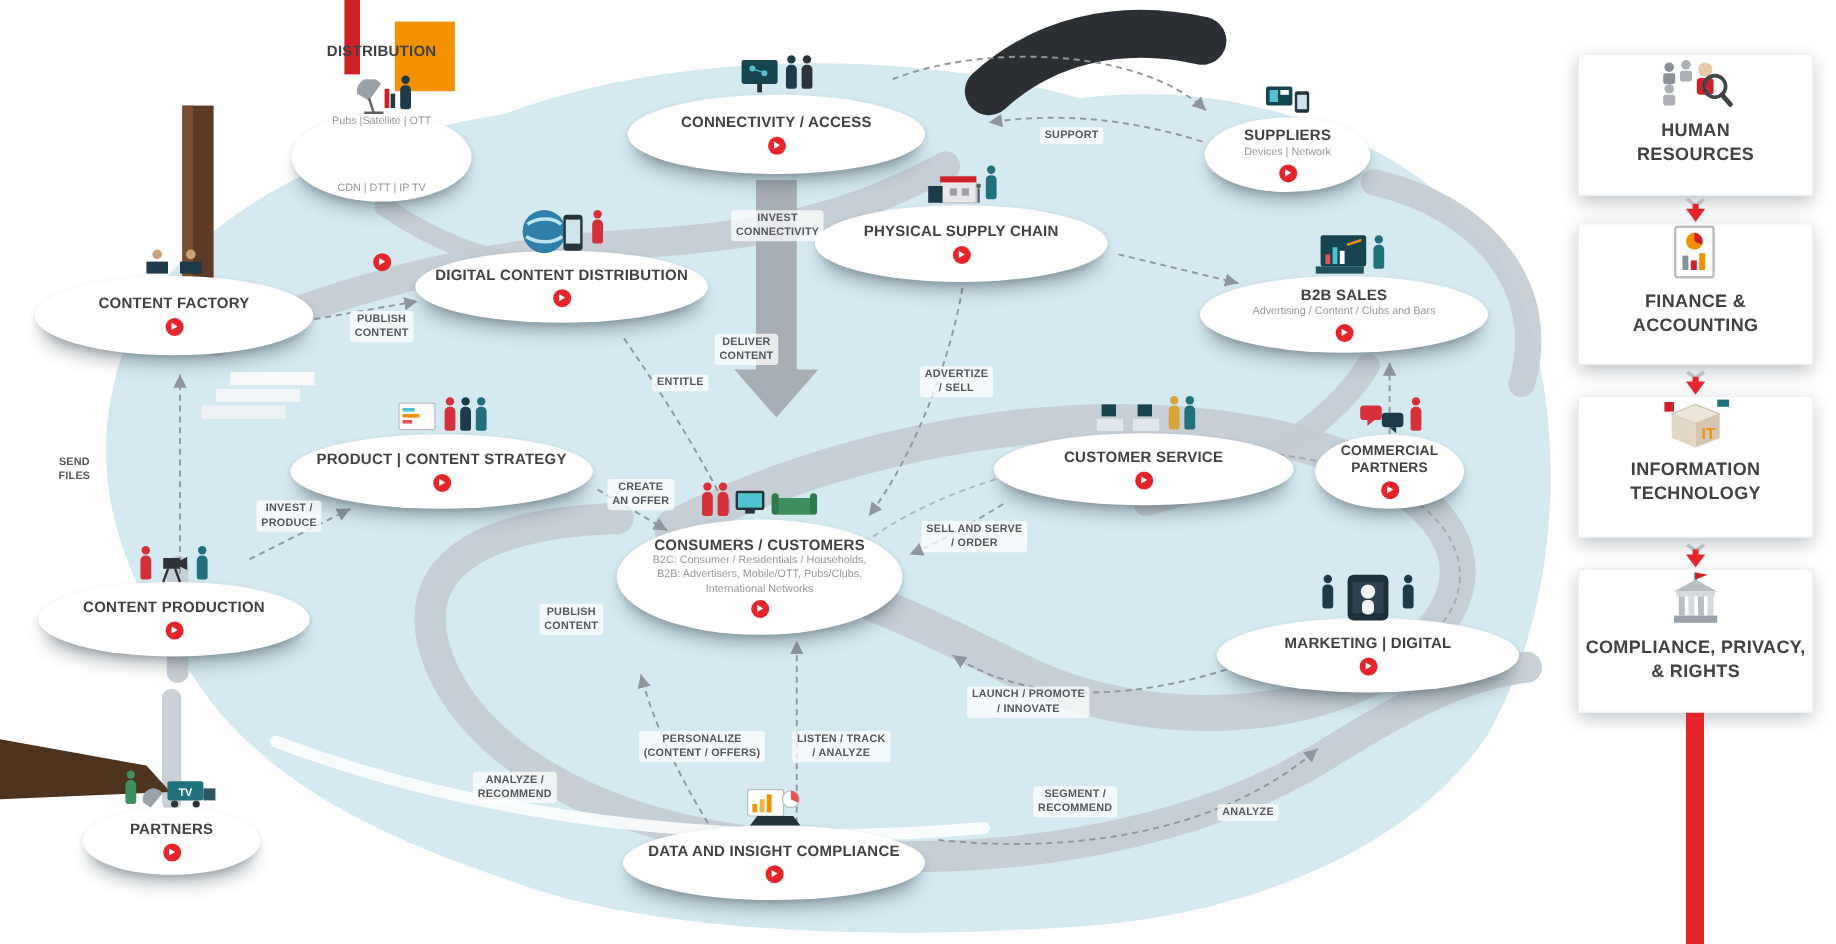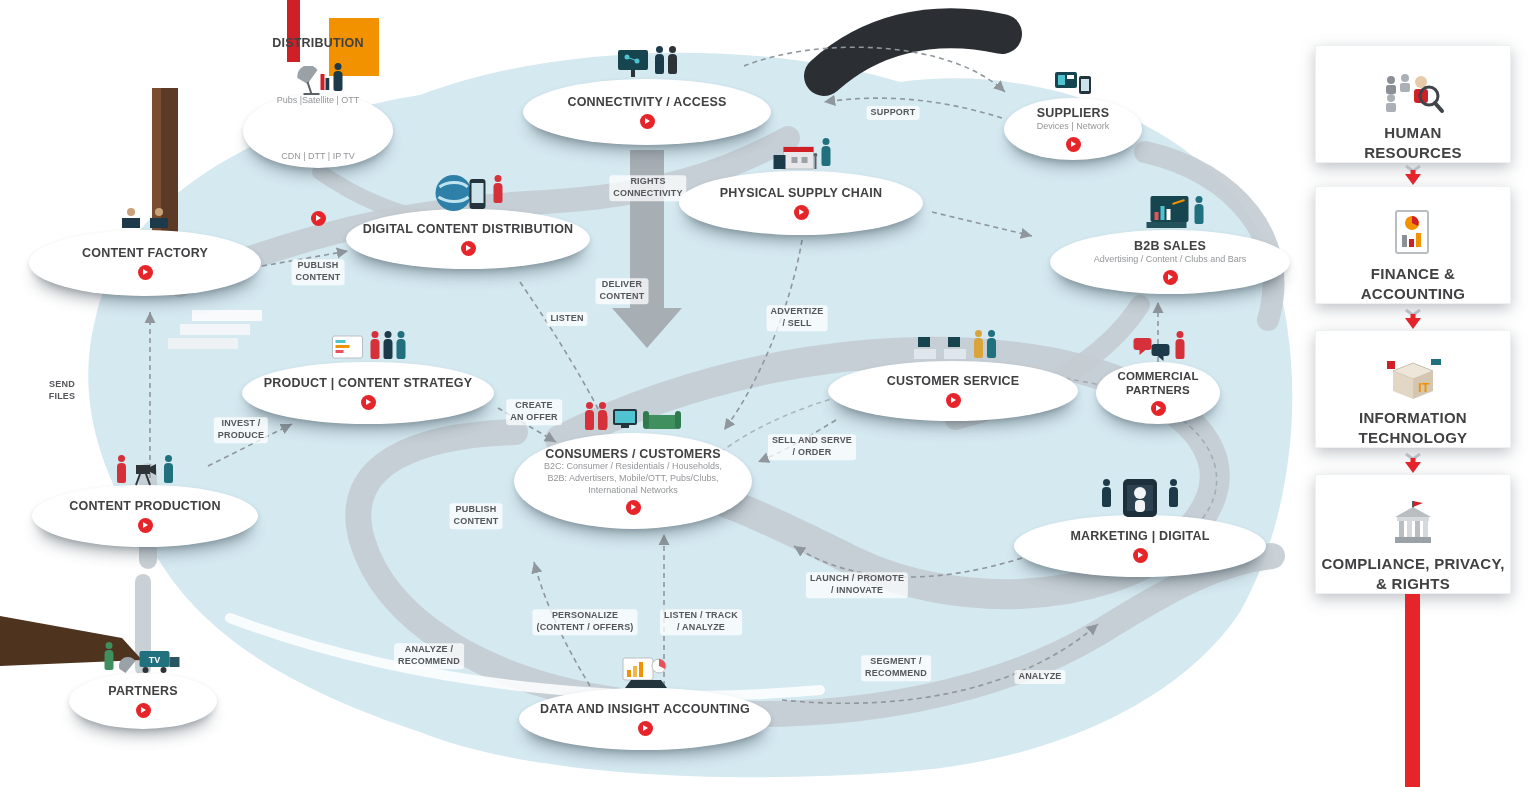"HUMAN" .sbox { justify-content: flex-end -> flex-start }
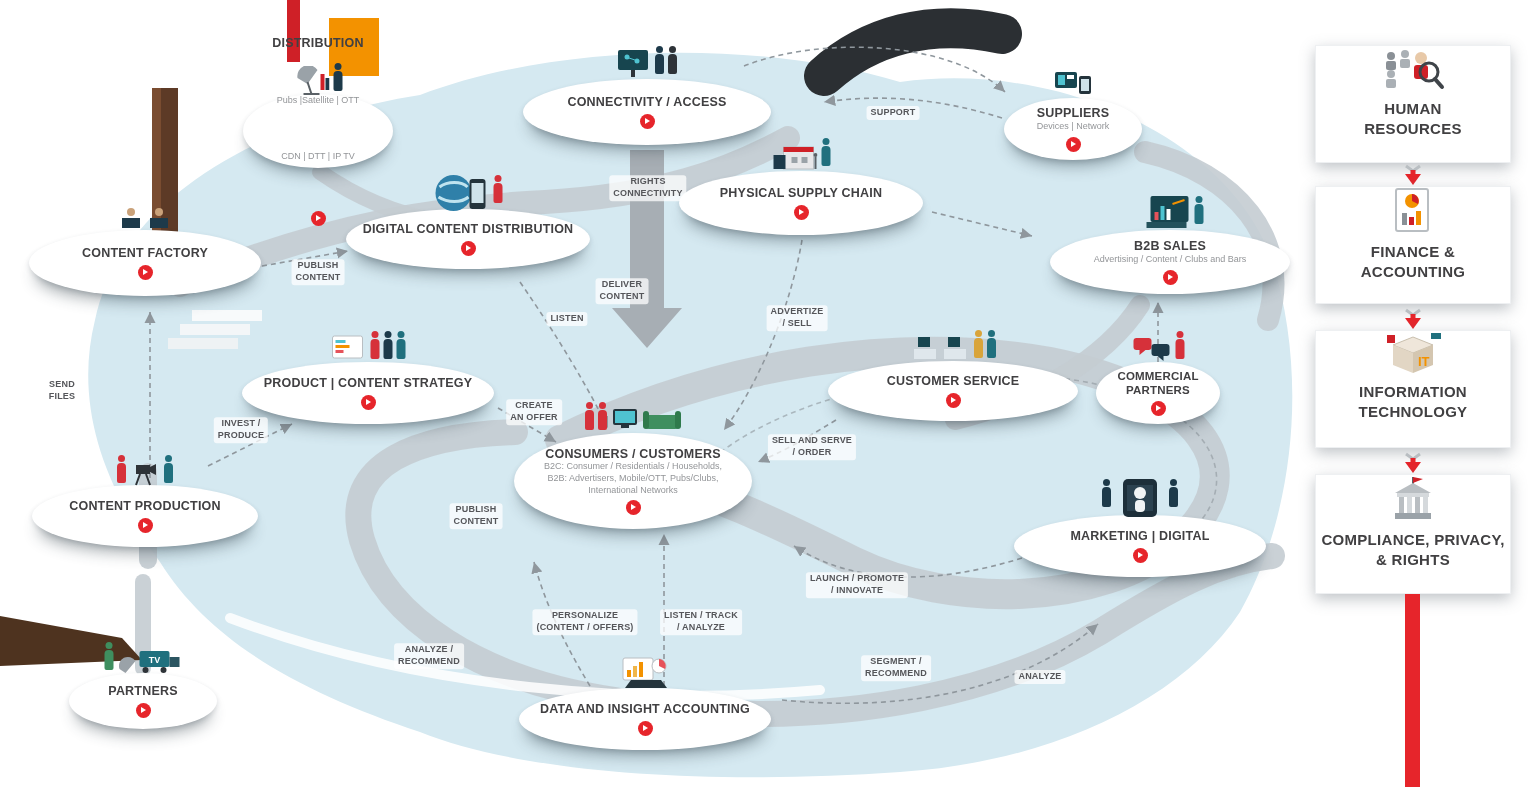"RIGHTS" span { text: RIGHTS -> INVEST }
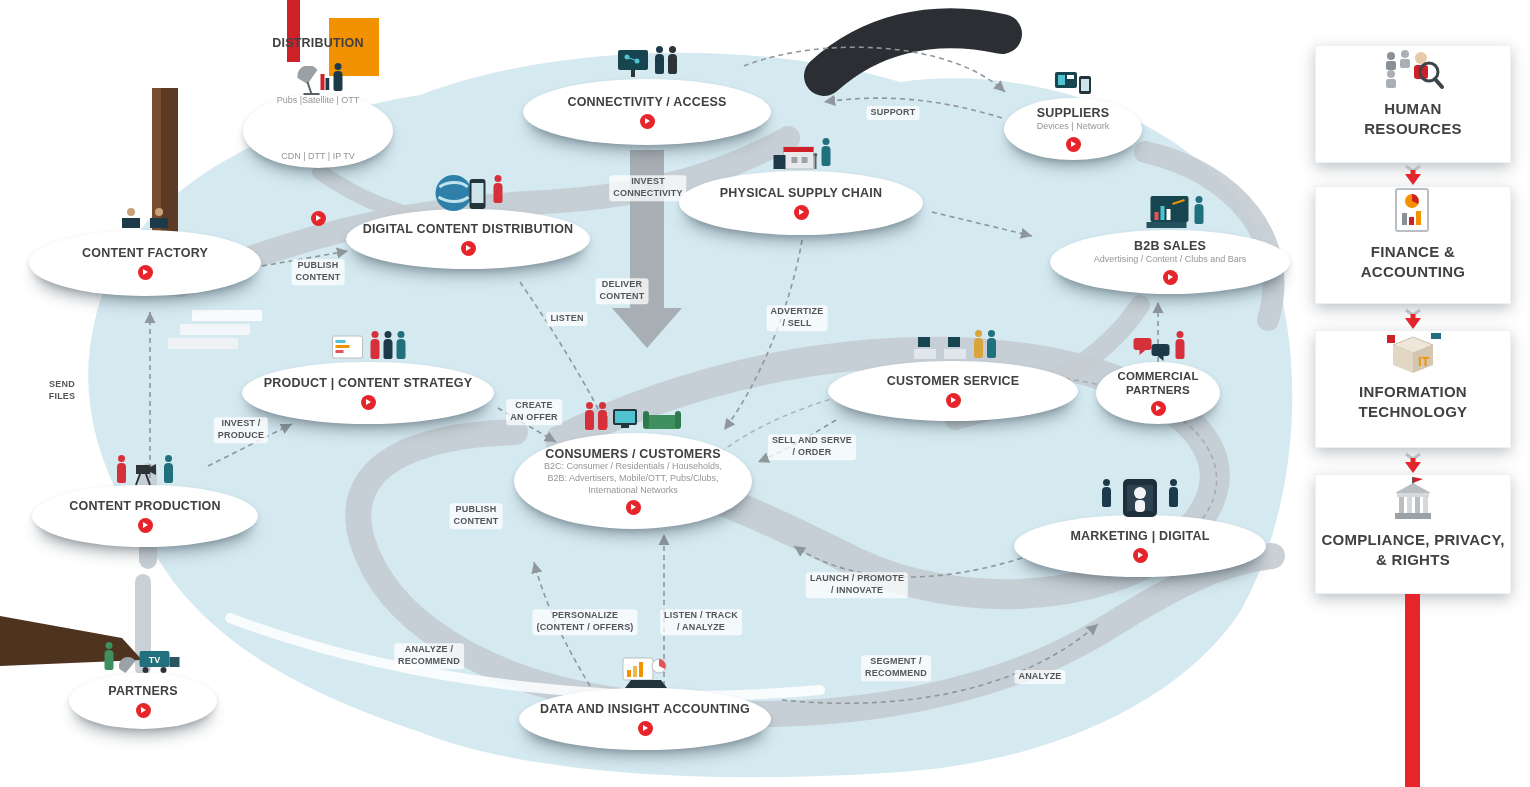"B2B SALES" div.node { left: 1050px -> 1000px }
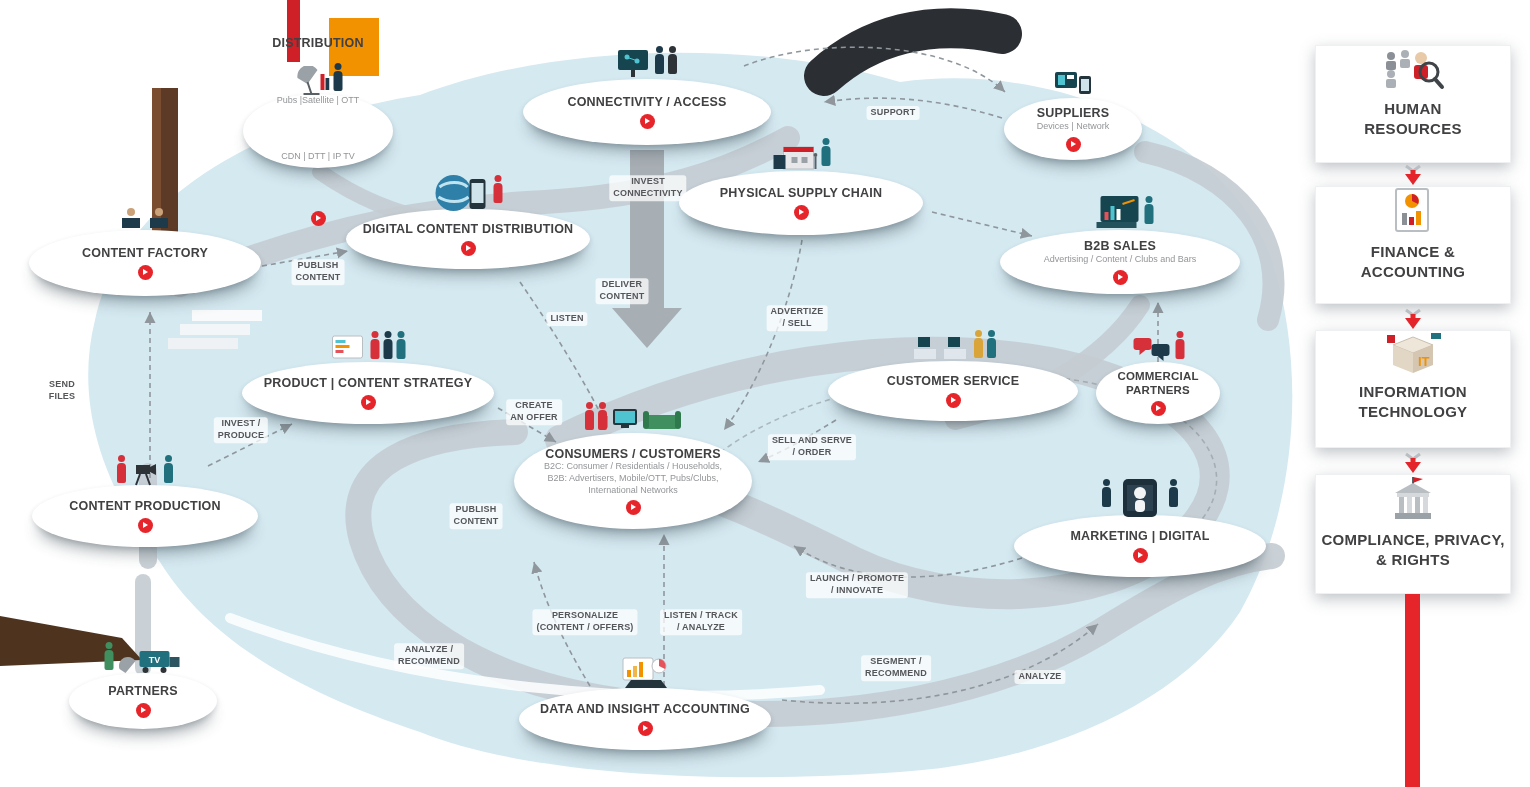"LISTEN" span { text: LISTEN -> ENTITLE }
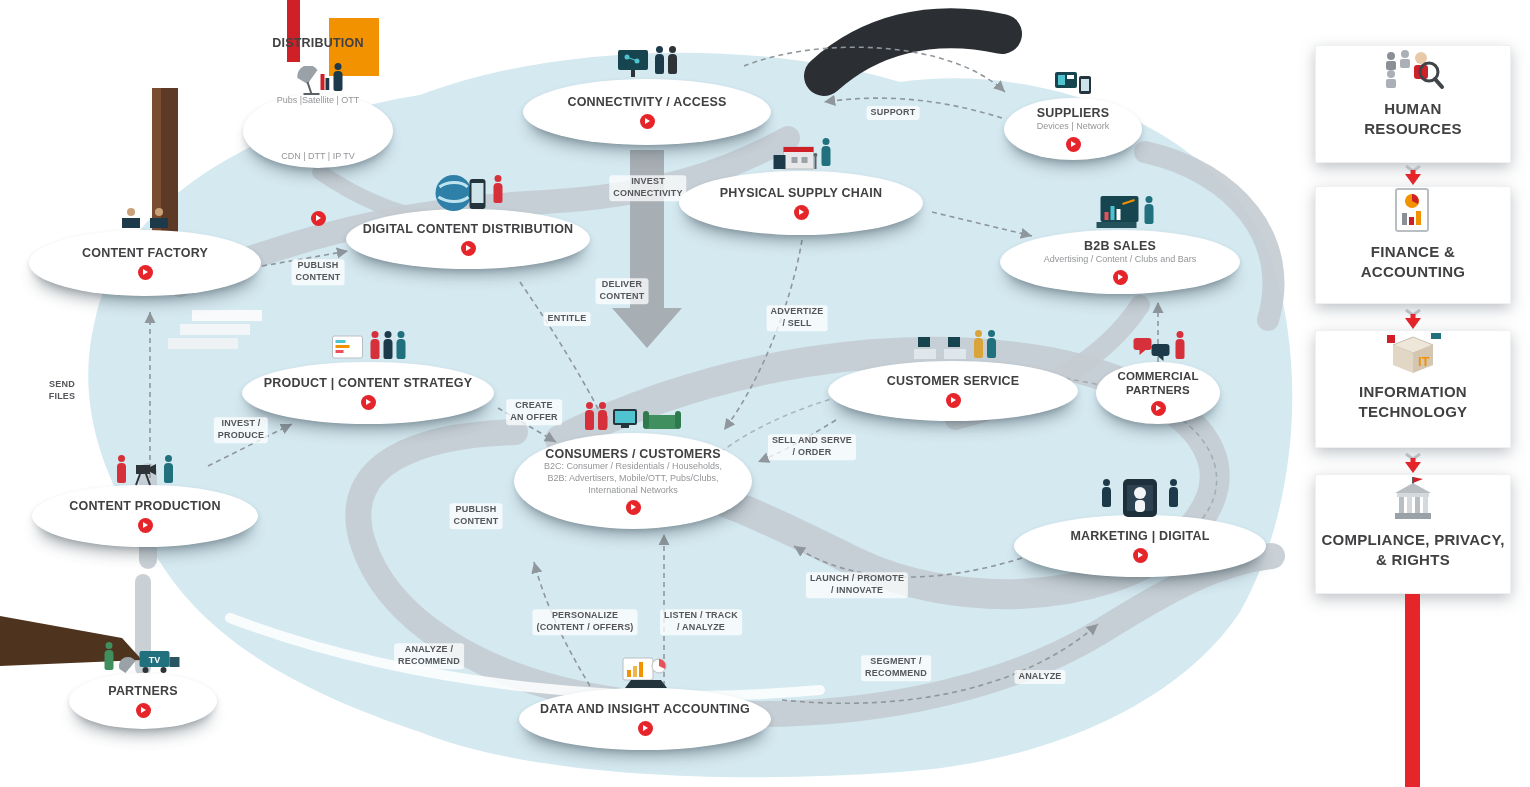"DATA AND INSIGHT ACCOUNTING" div.nlabel { text: ACCOUNTING -> COMPLIANCE }
